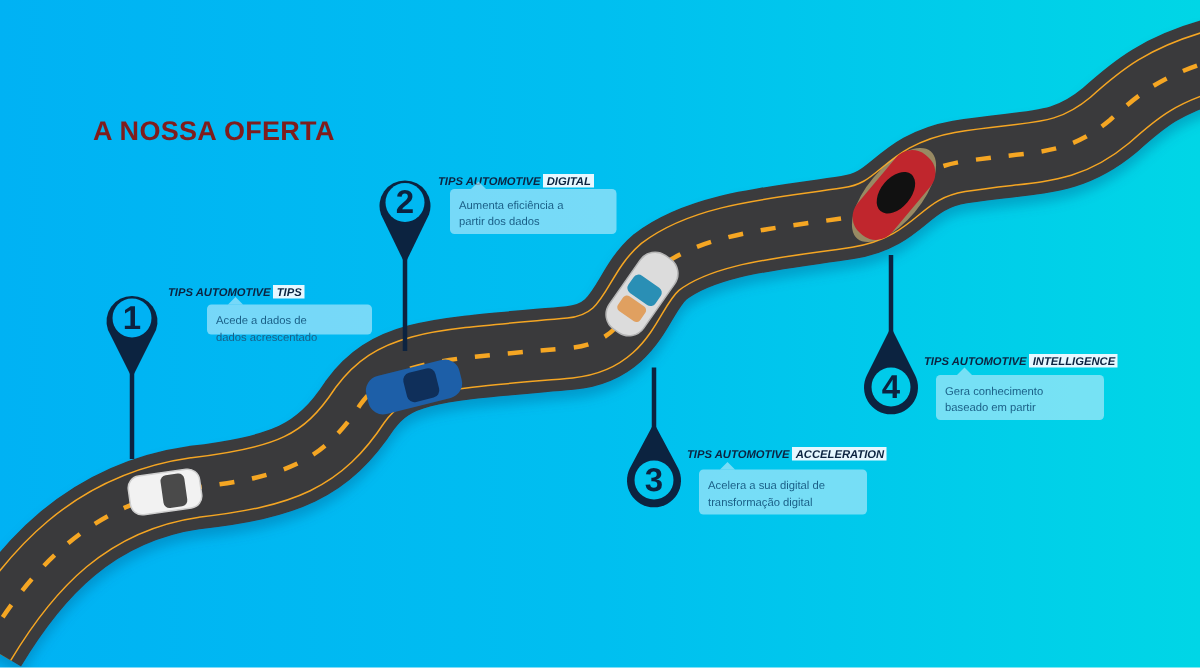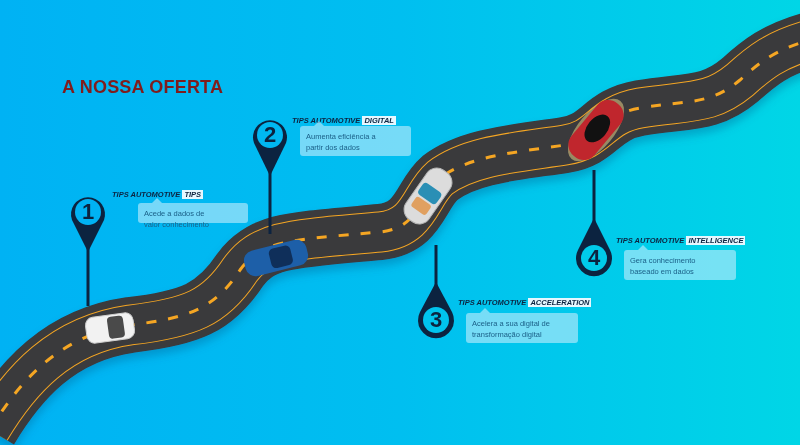"valor conhecimento" div { text: valor conhecimento -> dados acrescentado }
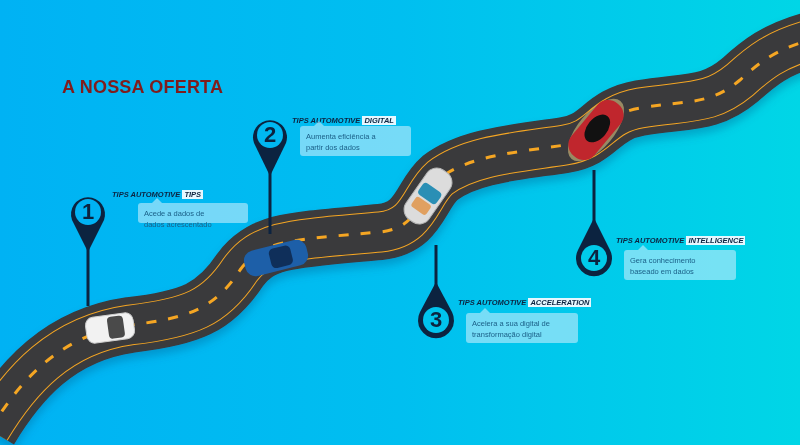"baseado em dados" div { text: dados -> partir }
